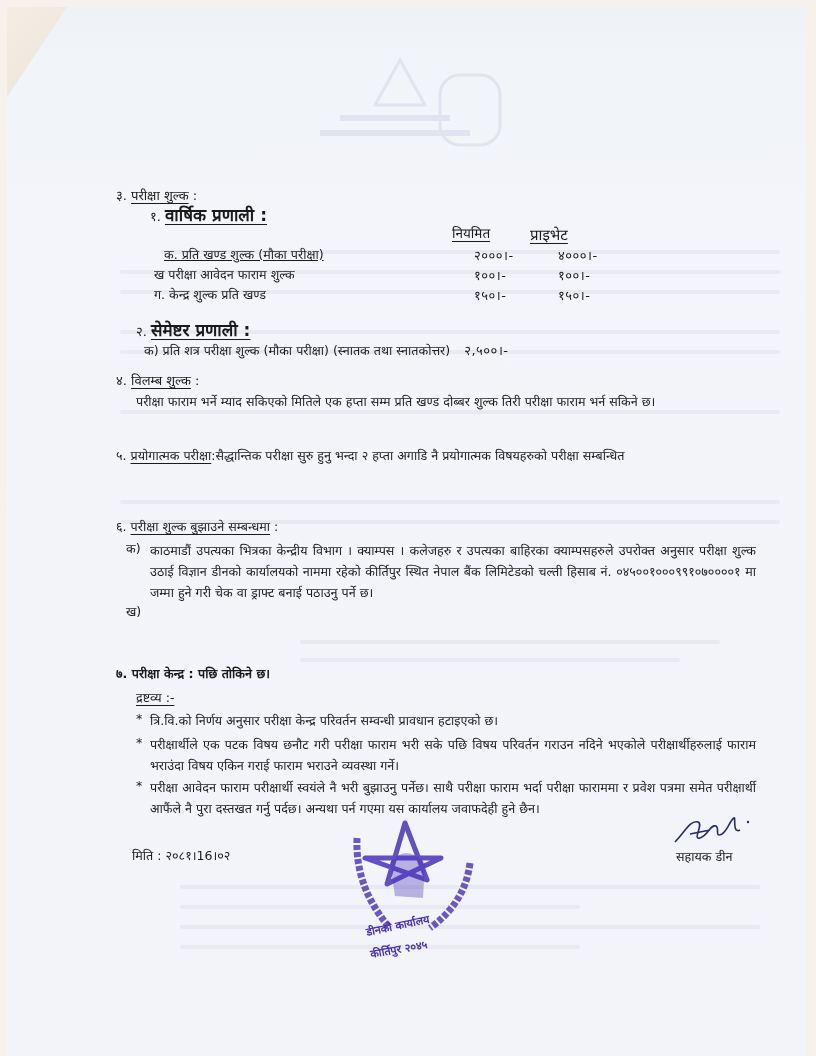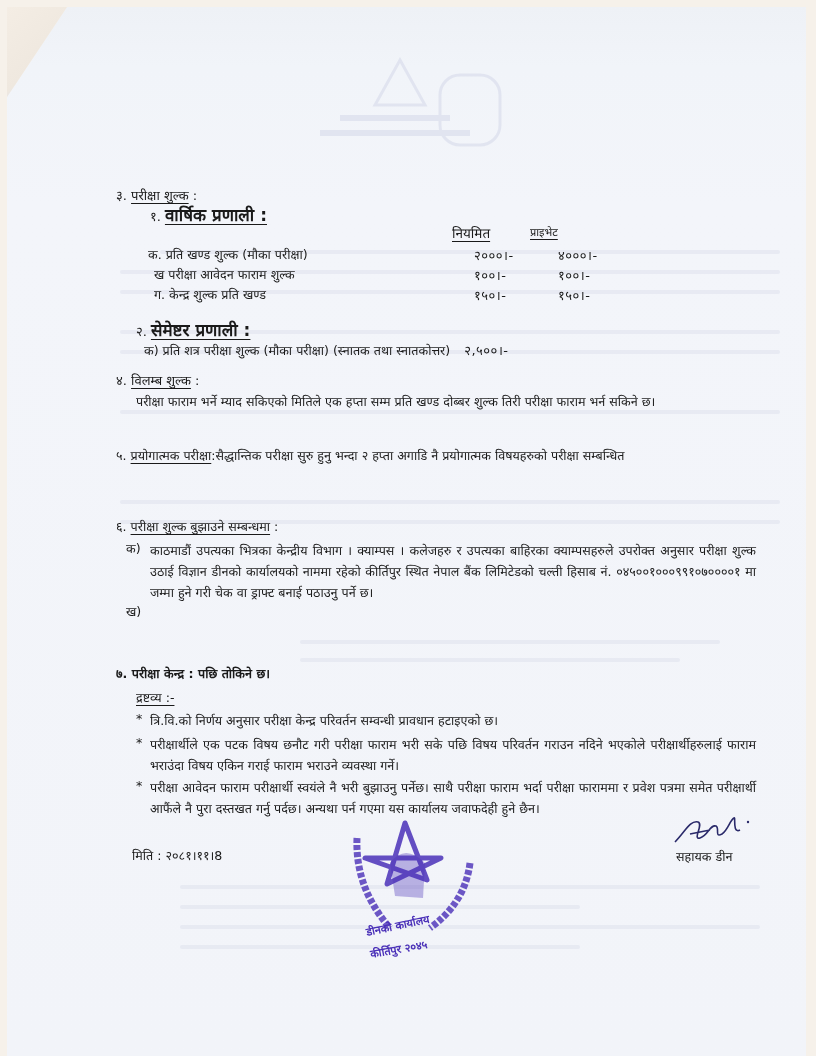"प्राइभेट" div.abs { font-size: 11px -> 15px }
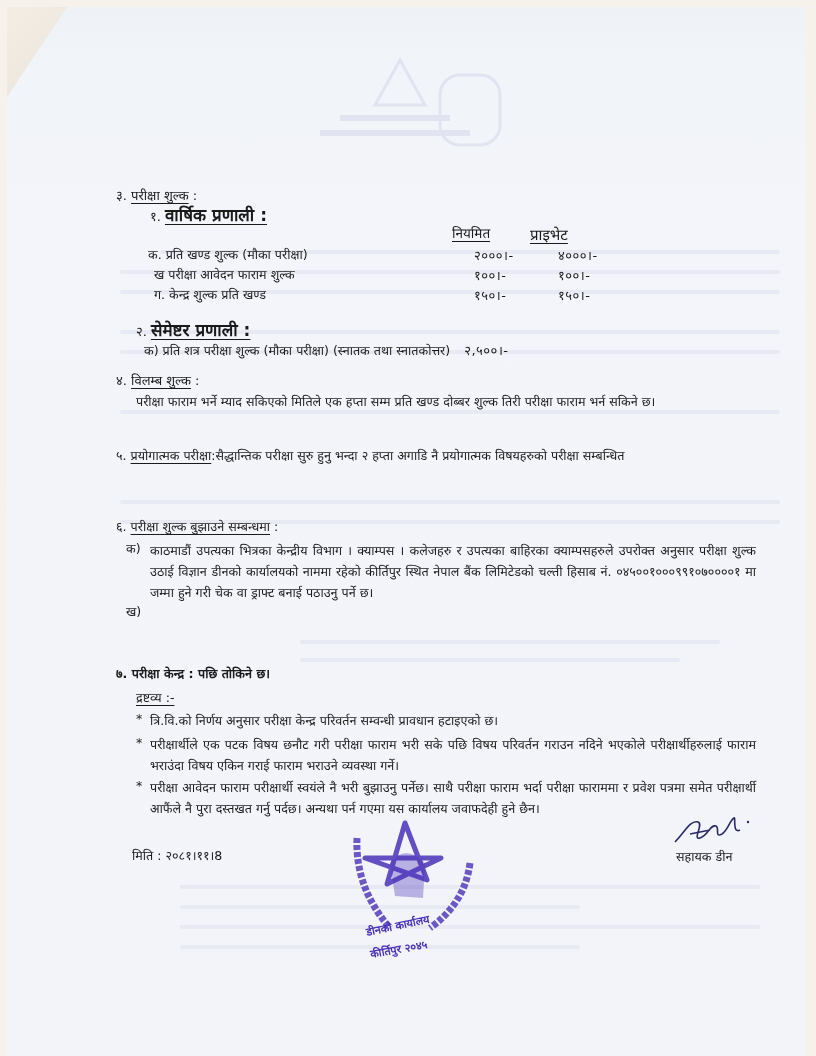"क. प्रति खण्ड शुल्क (मौका" div.abs { left: 148px -> 164px; text-decoration: none -> underline }
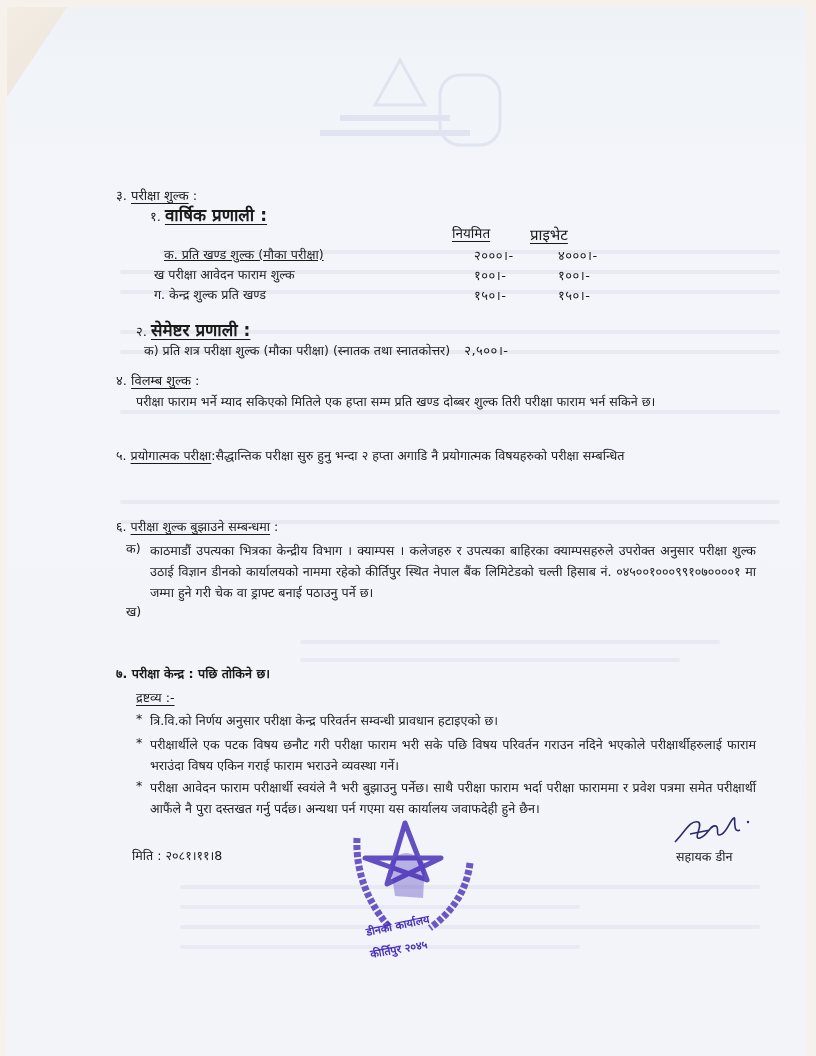"मिति : २०८१।११।8" div.abs { text: ११।8 -> 16।०२ }
